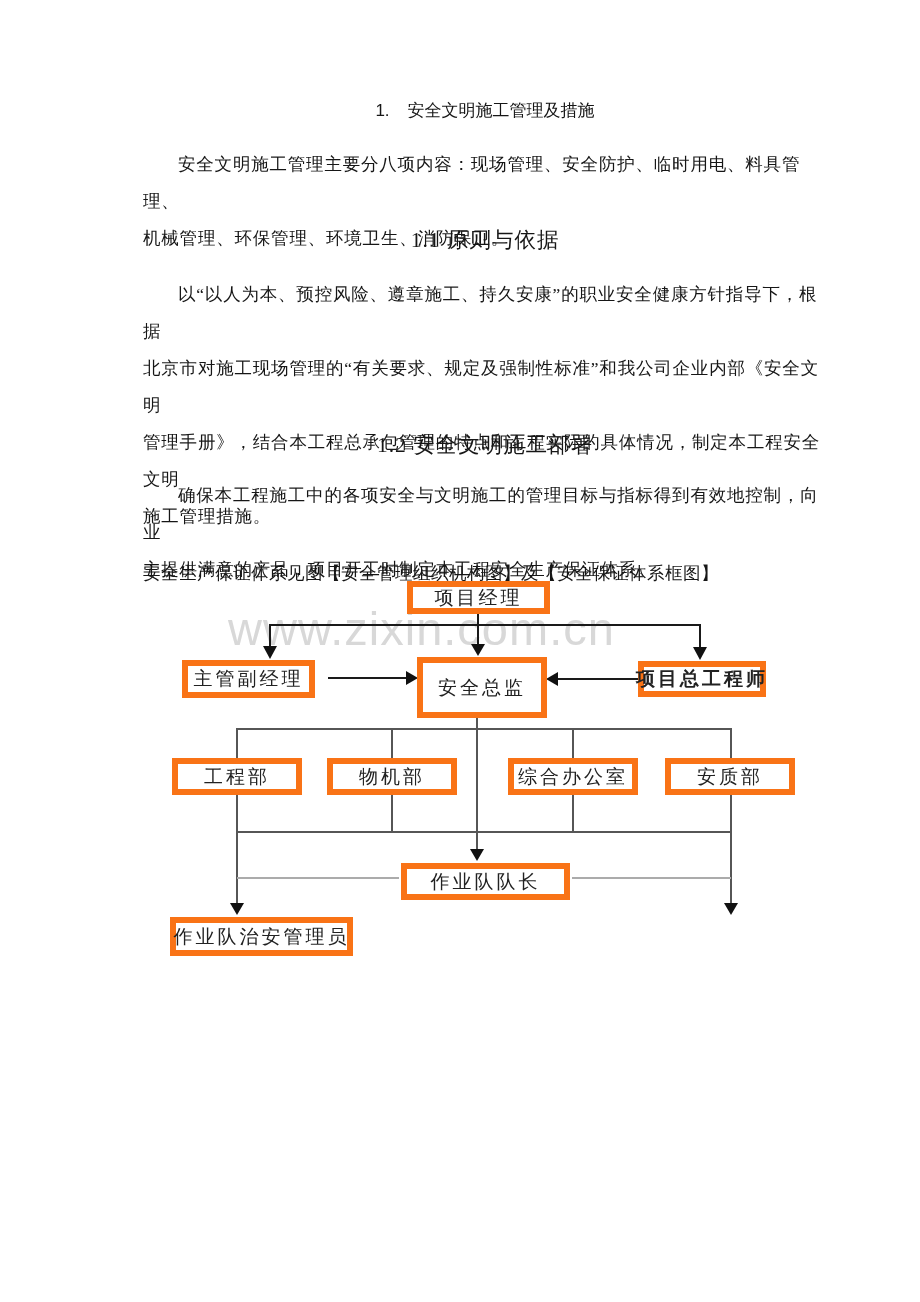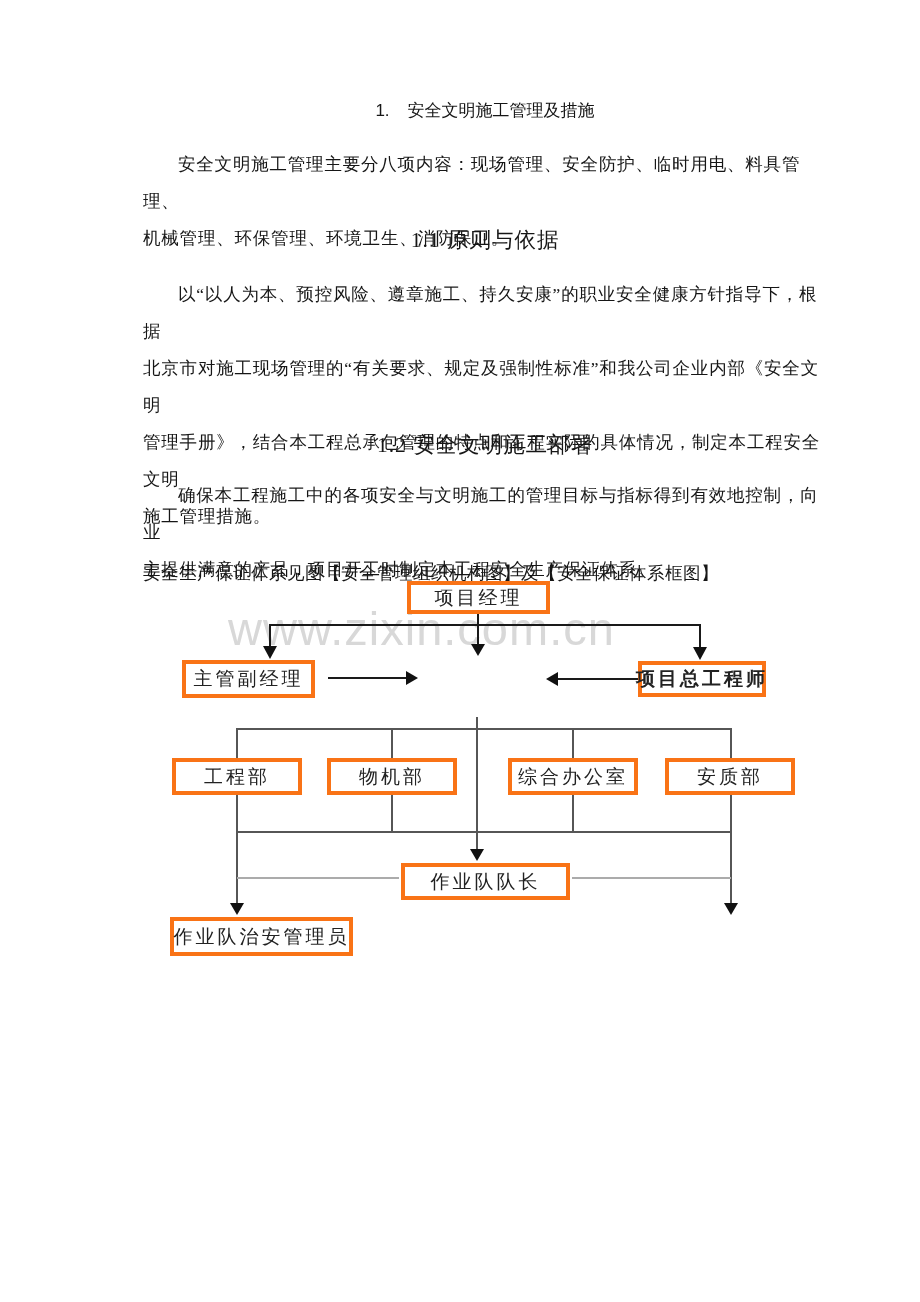"项目经理" .node { border: 4px solid #f97316 -> 6px solid #f97316 }
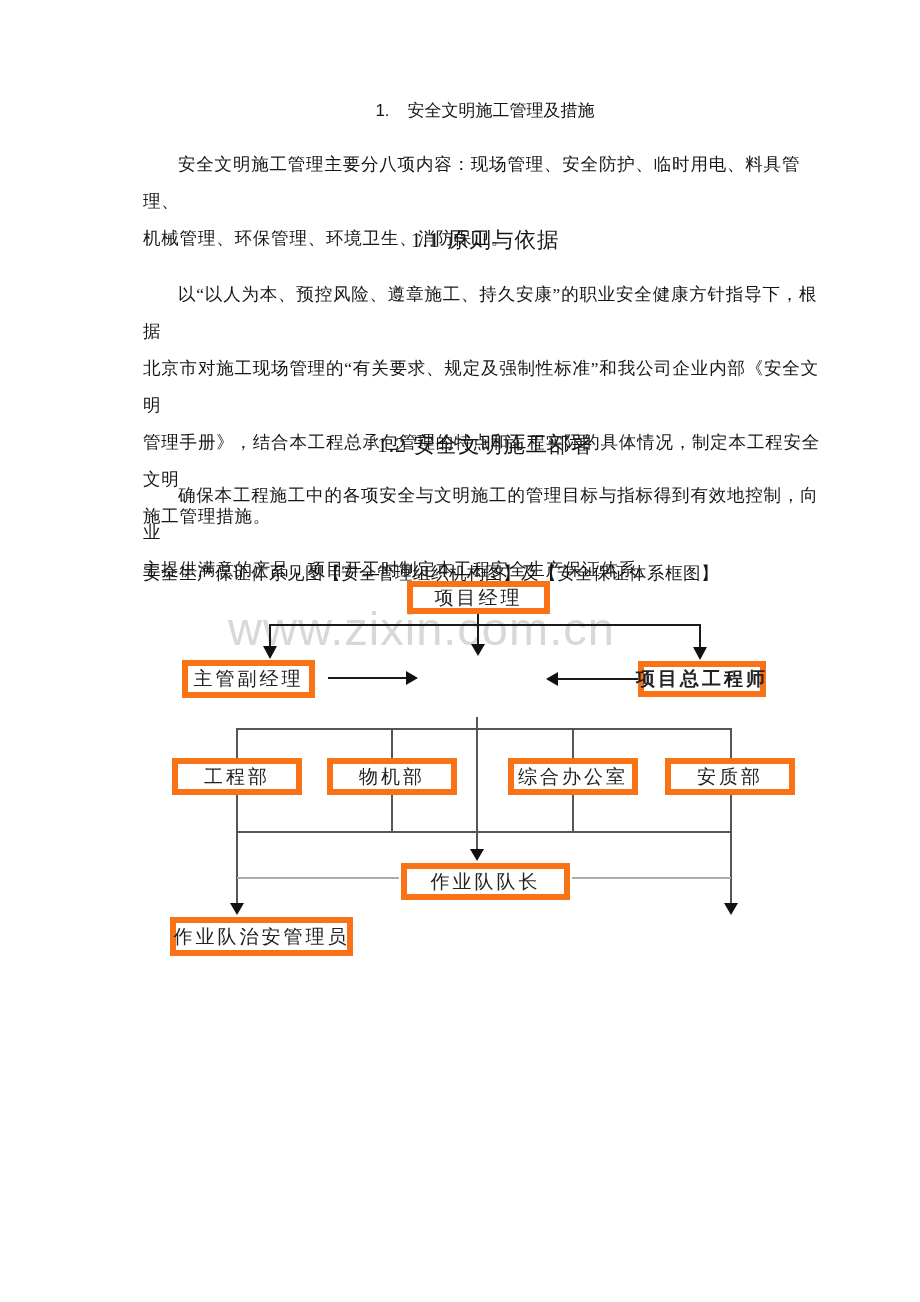"安全总监" div.node { html: none -> <div>安全总监</div> }
